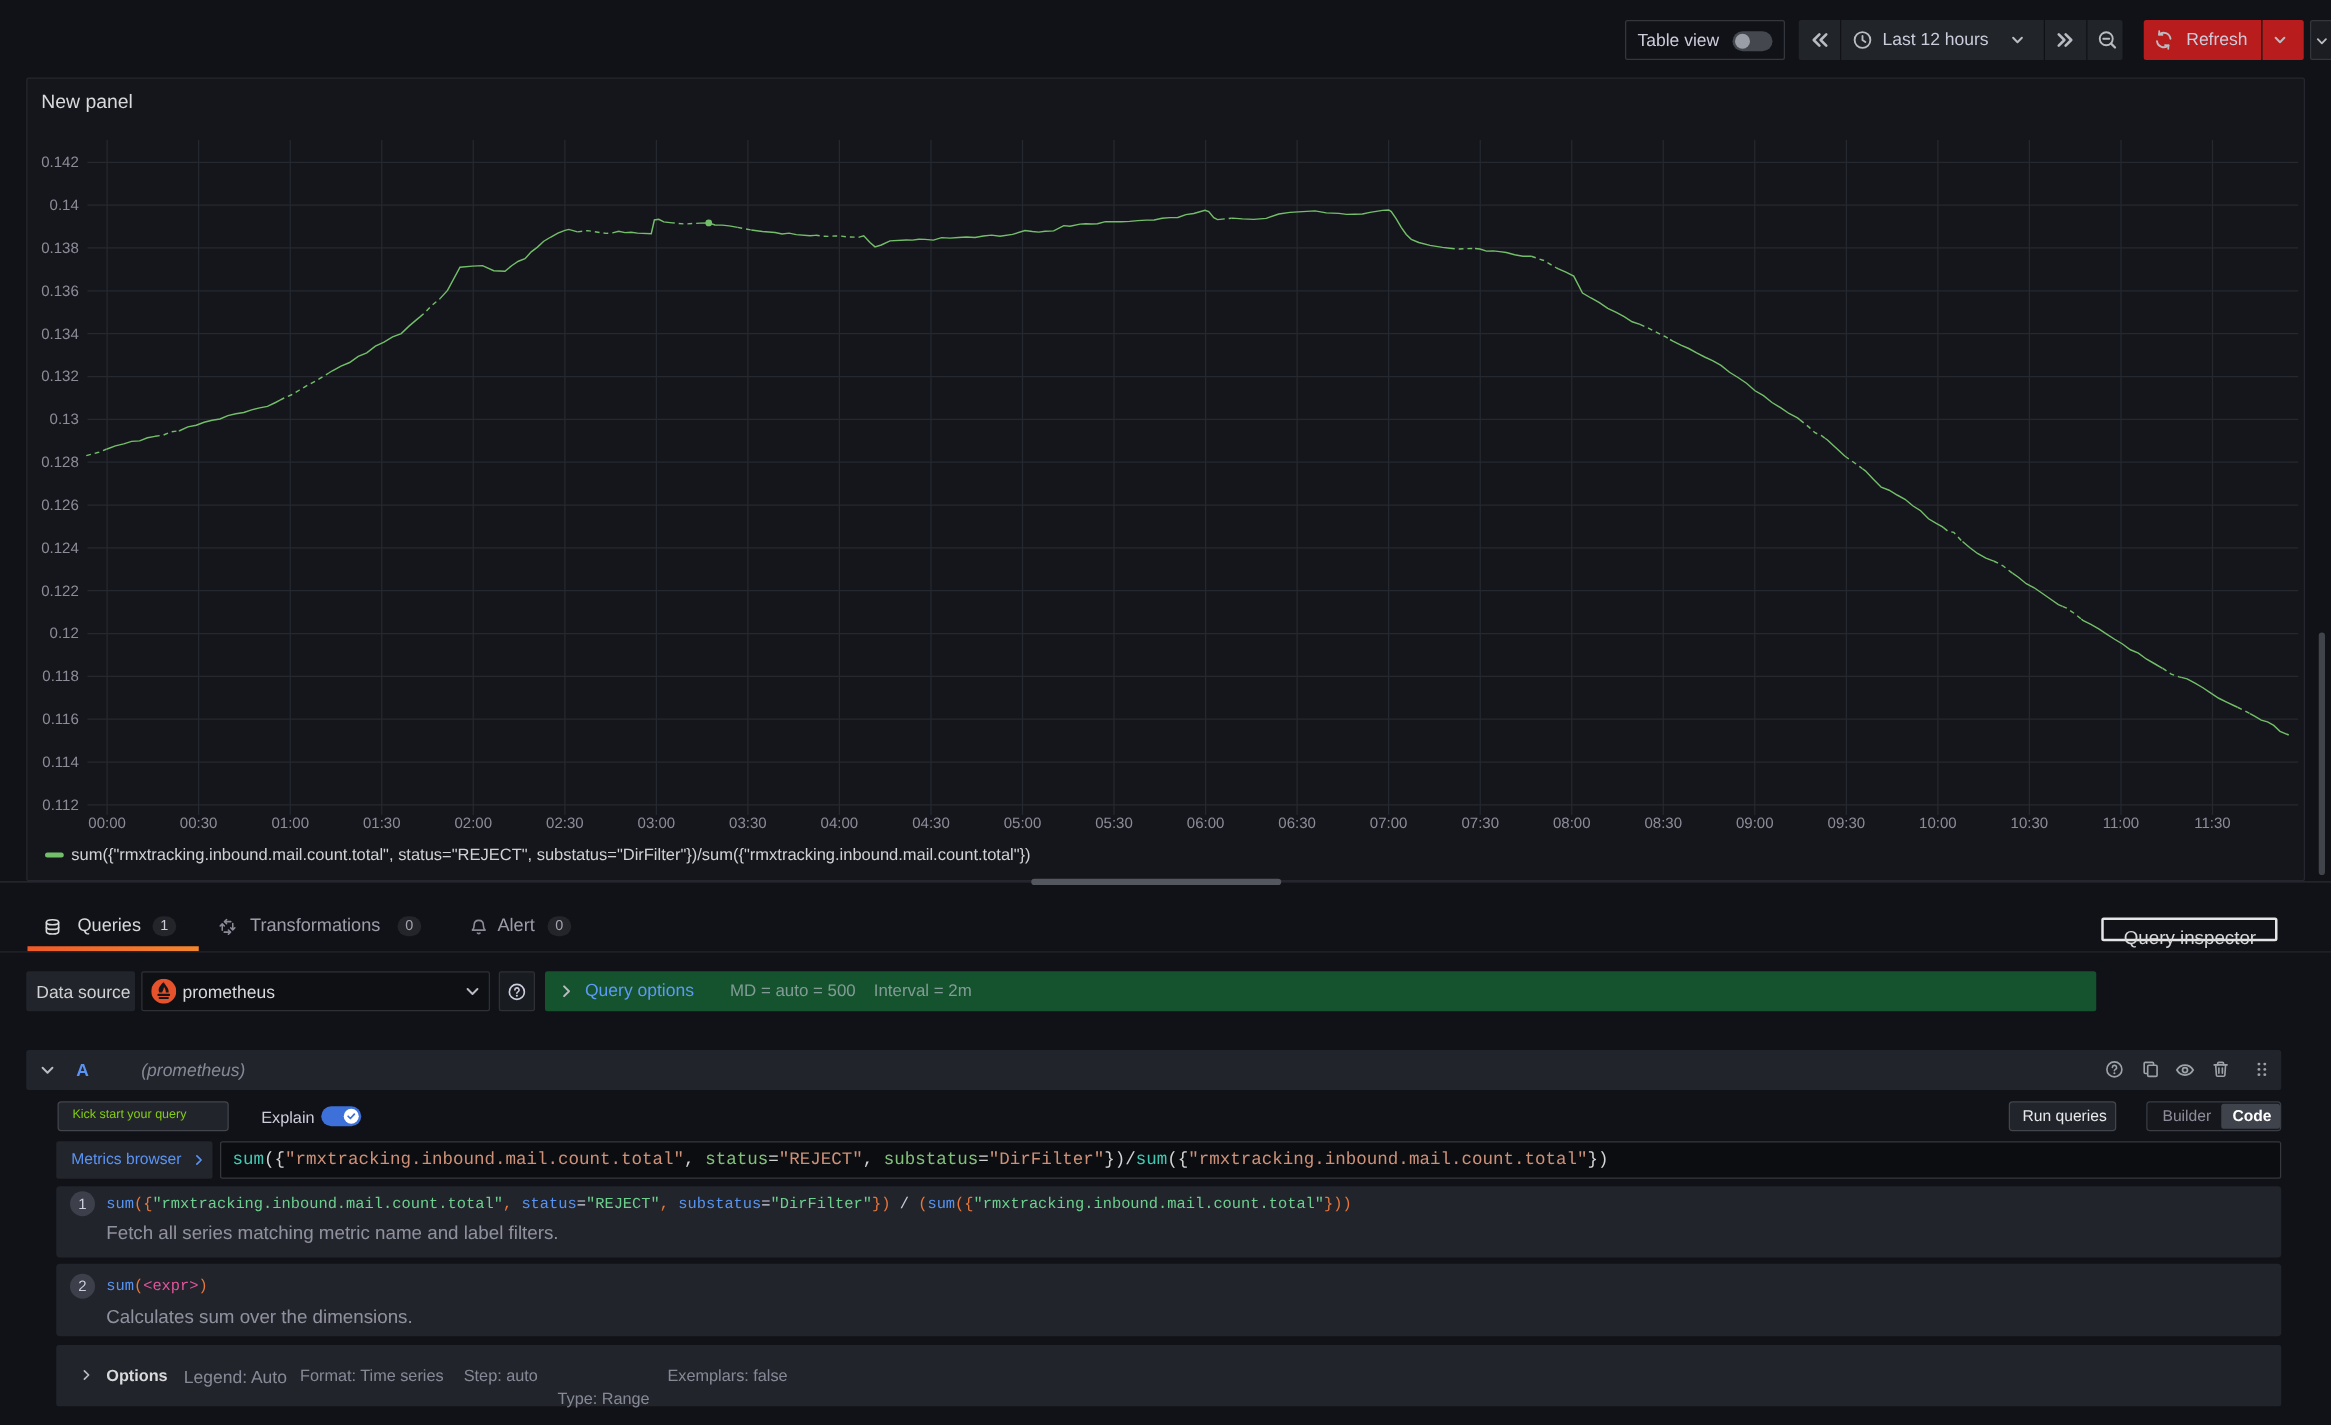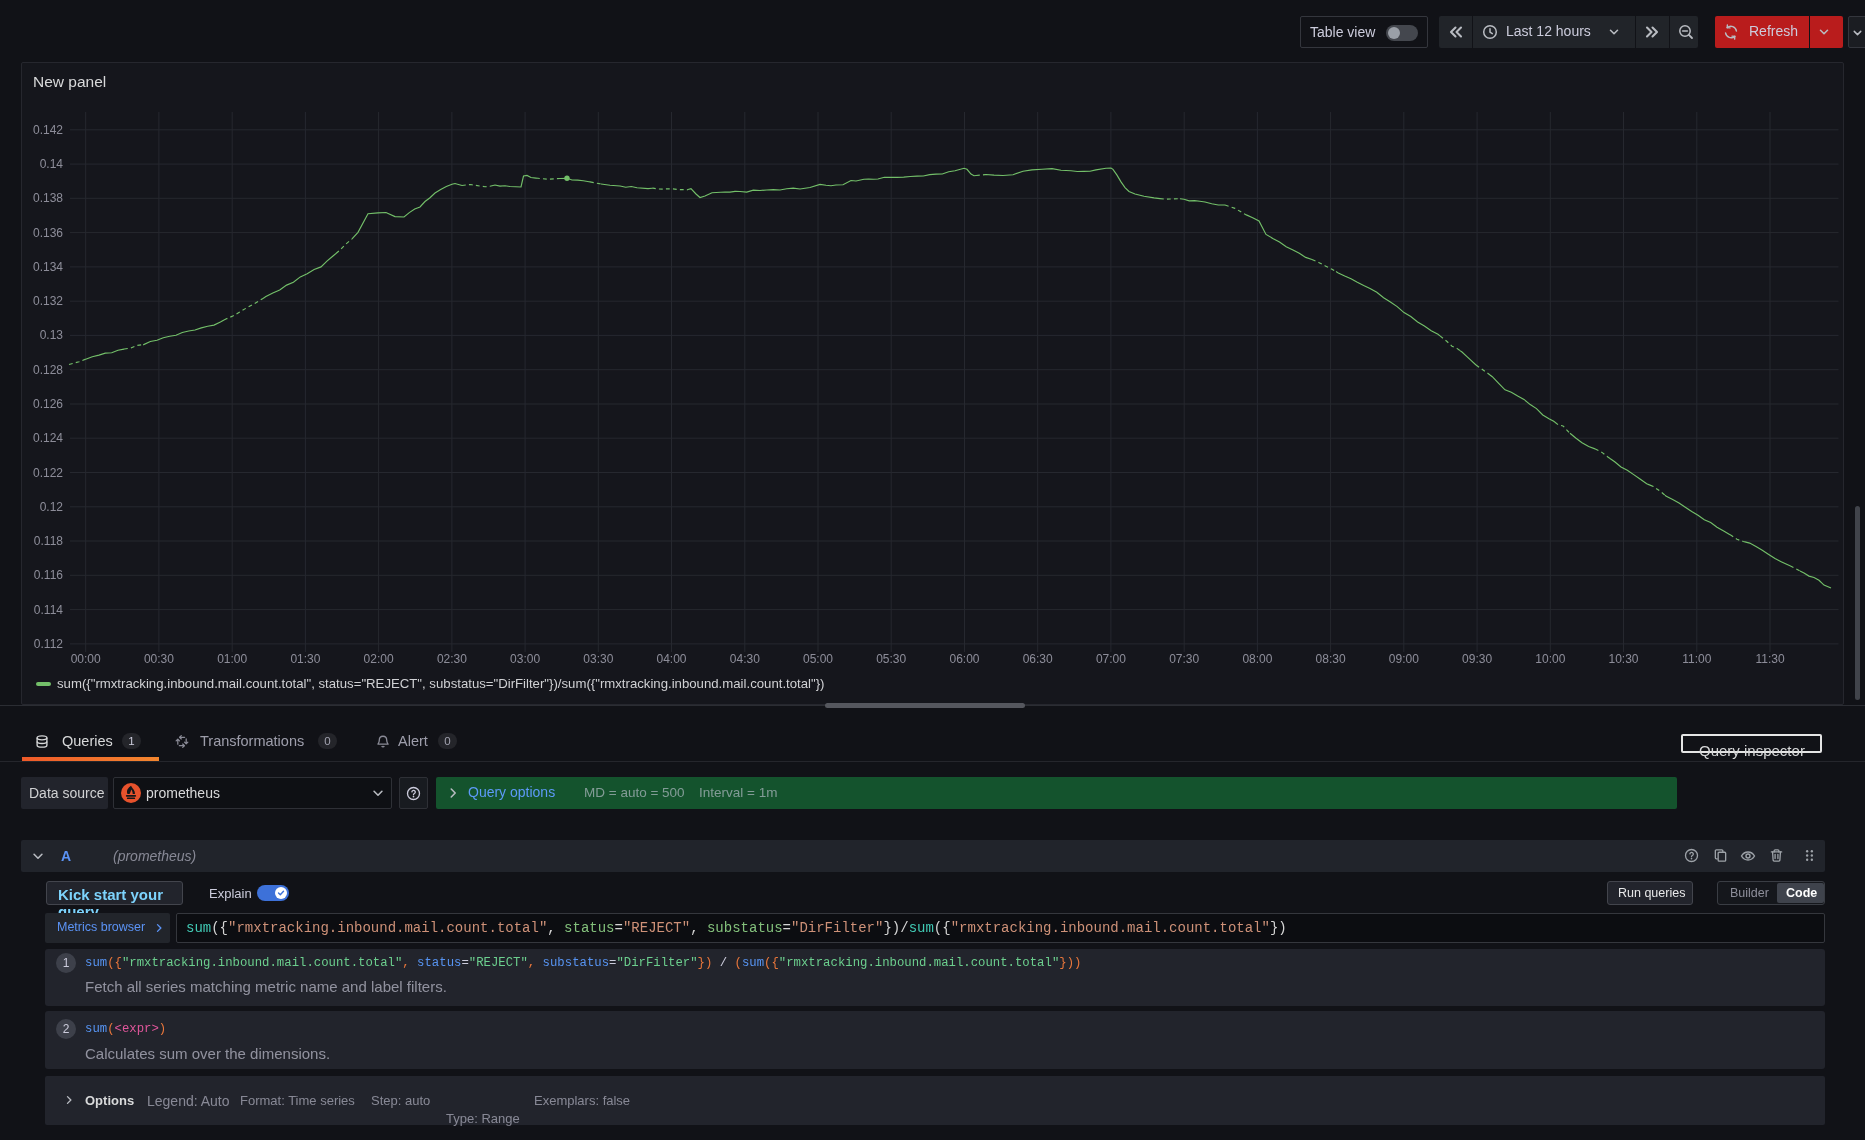"Interval = 1m" span.abs { text: 1m -> 2m }
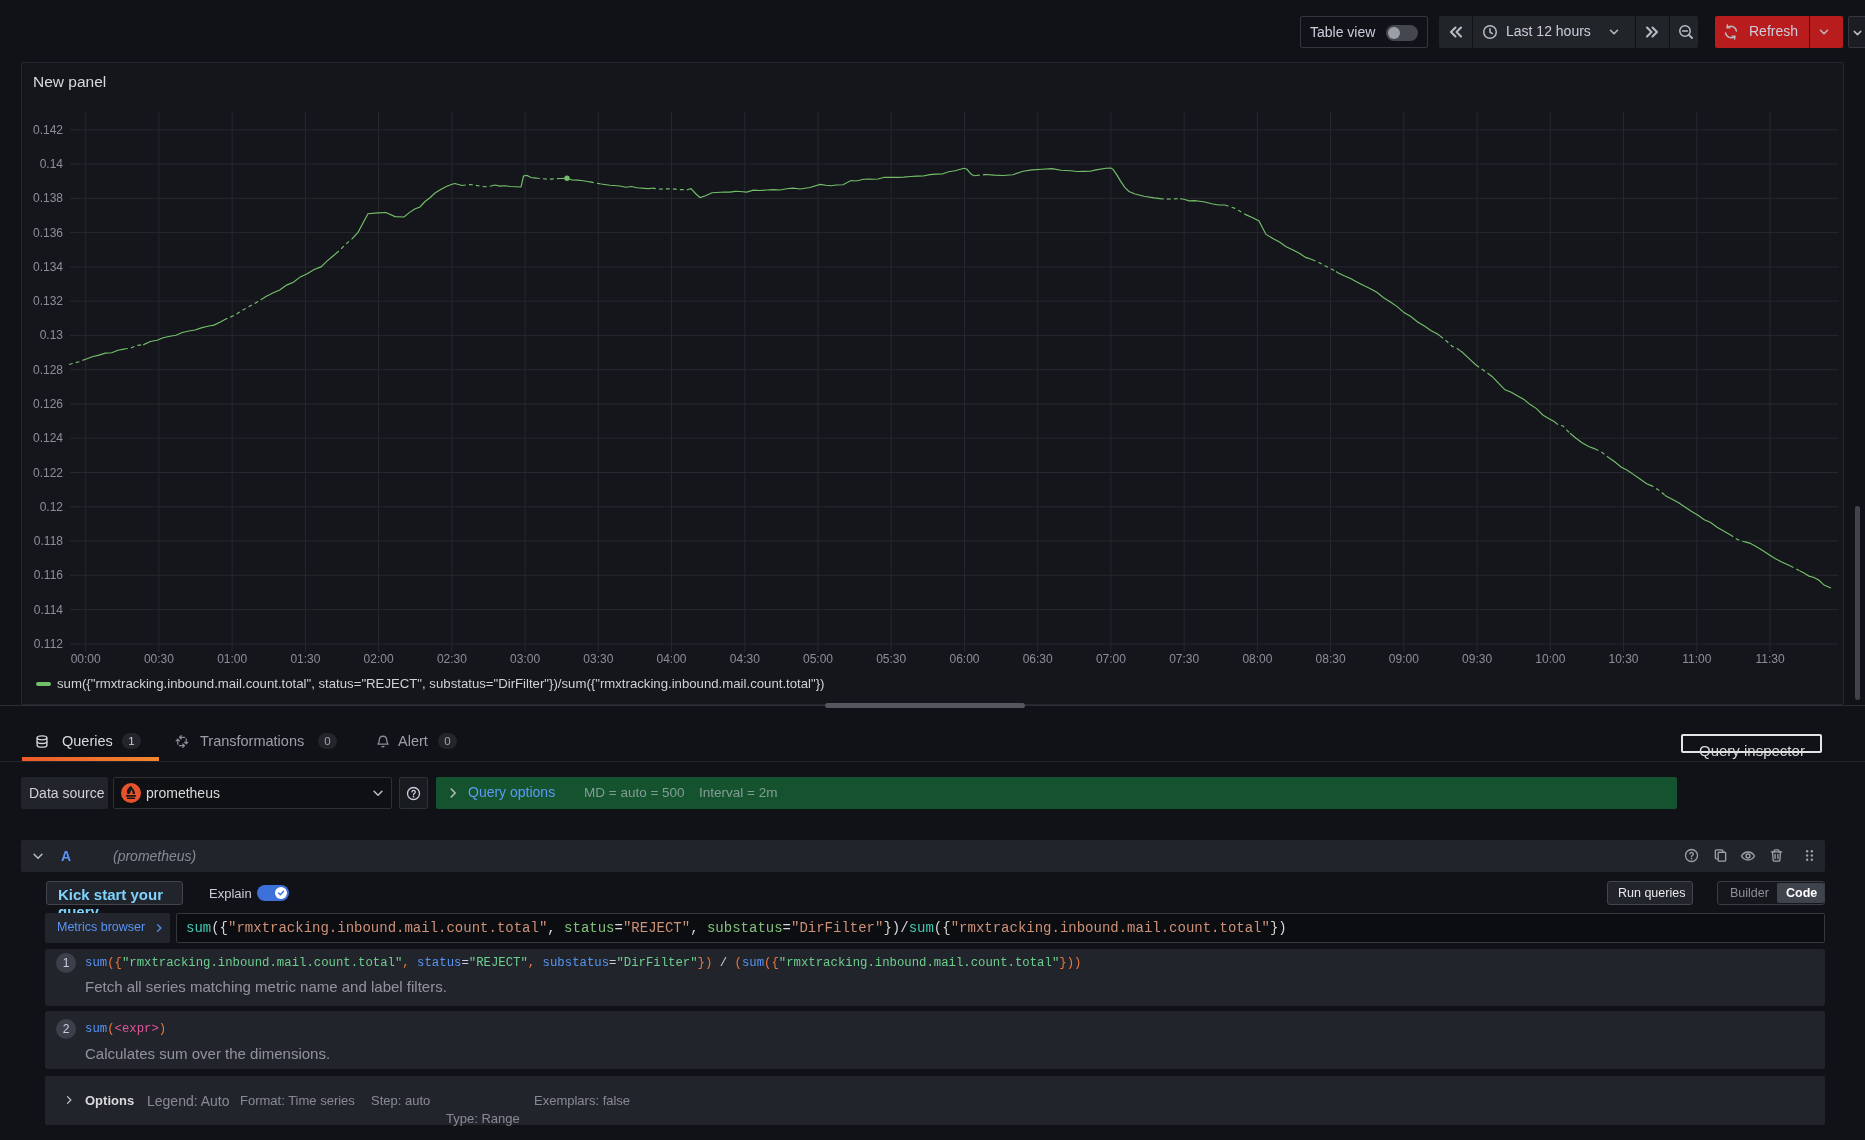"Kick start your query" span.abs { color: #7dd3fc -> #84cc16; font-size: 15px -> 10px; font-weight: 700 -> 400 }
